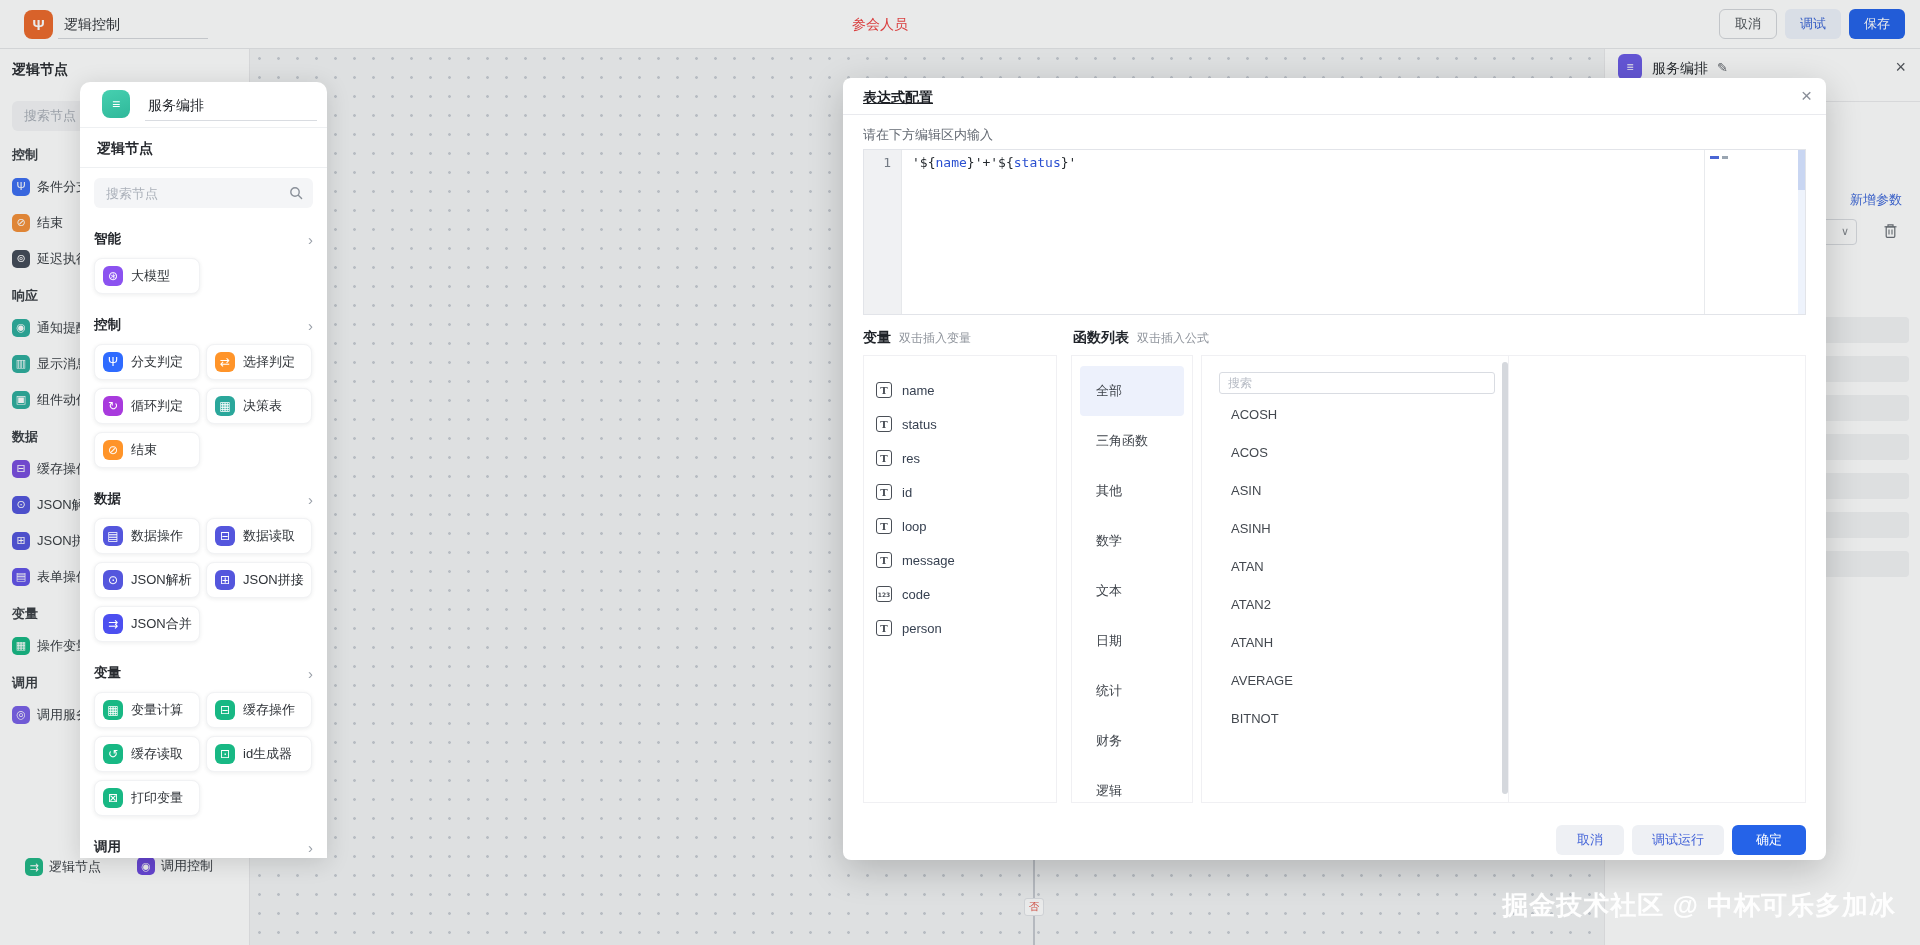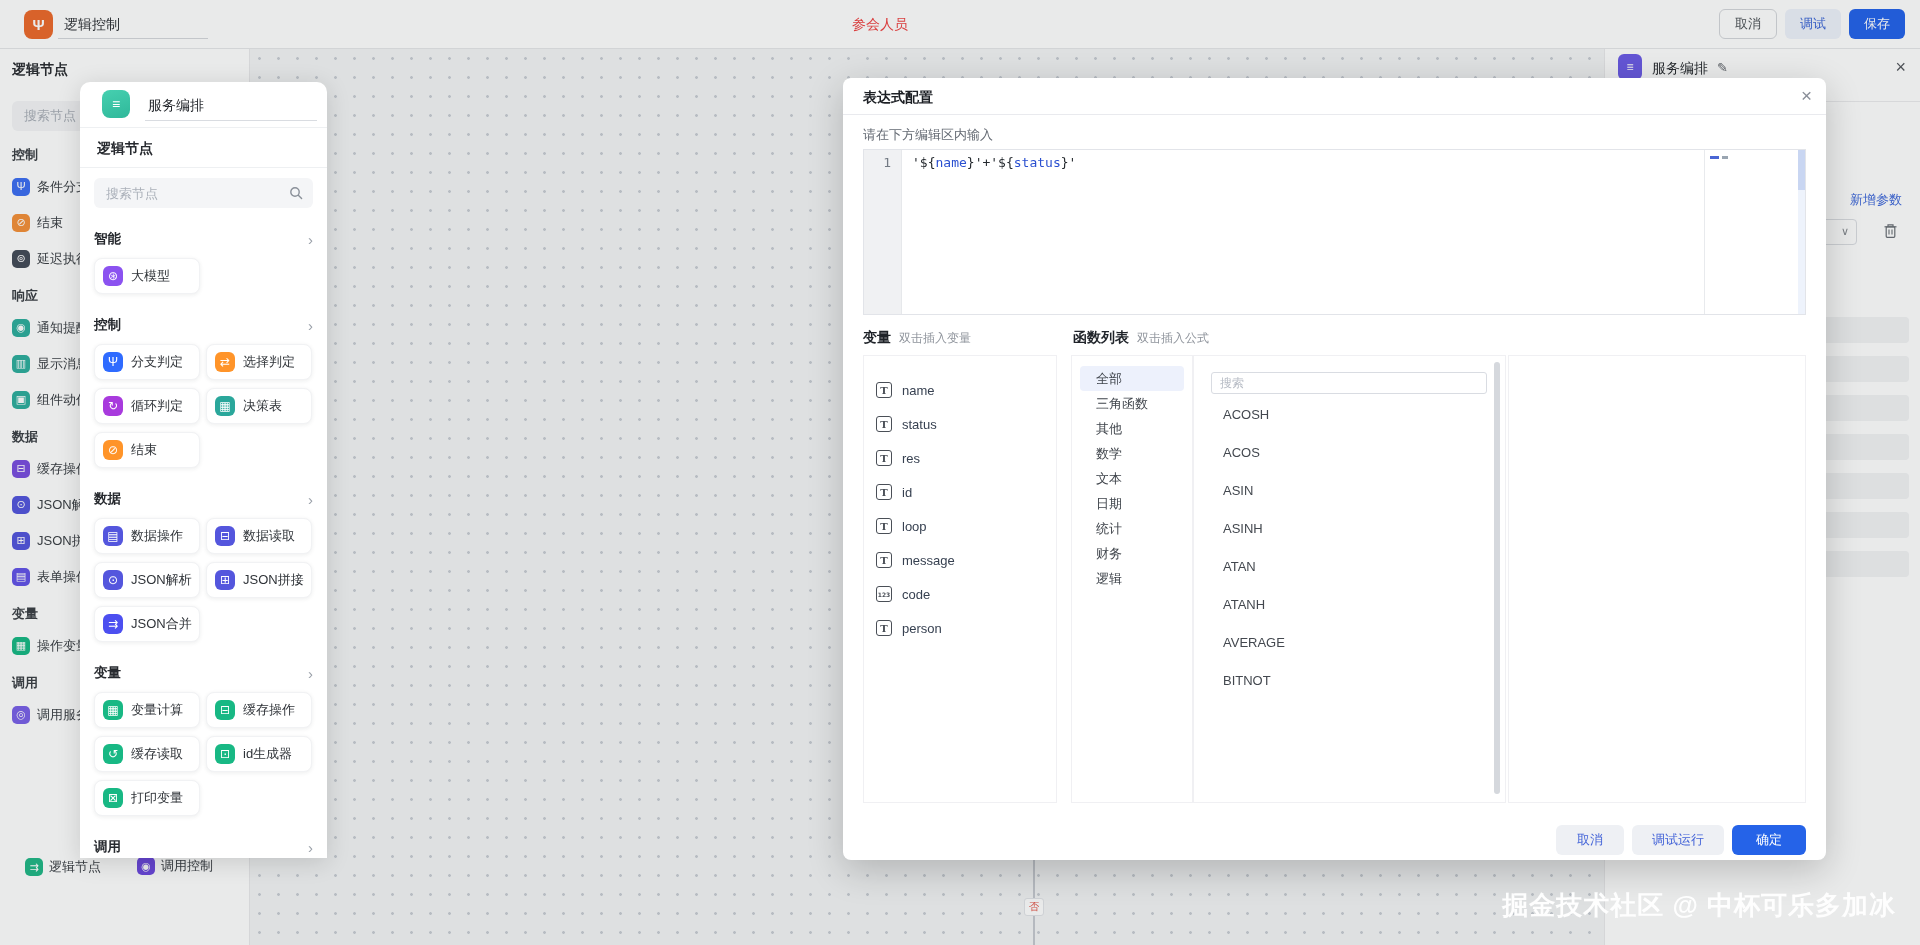"表达式配置" .m-title { text-decoration: none -> underline }
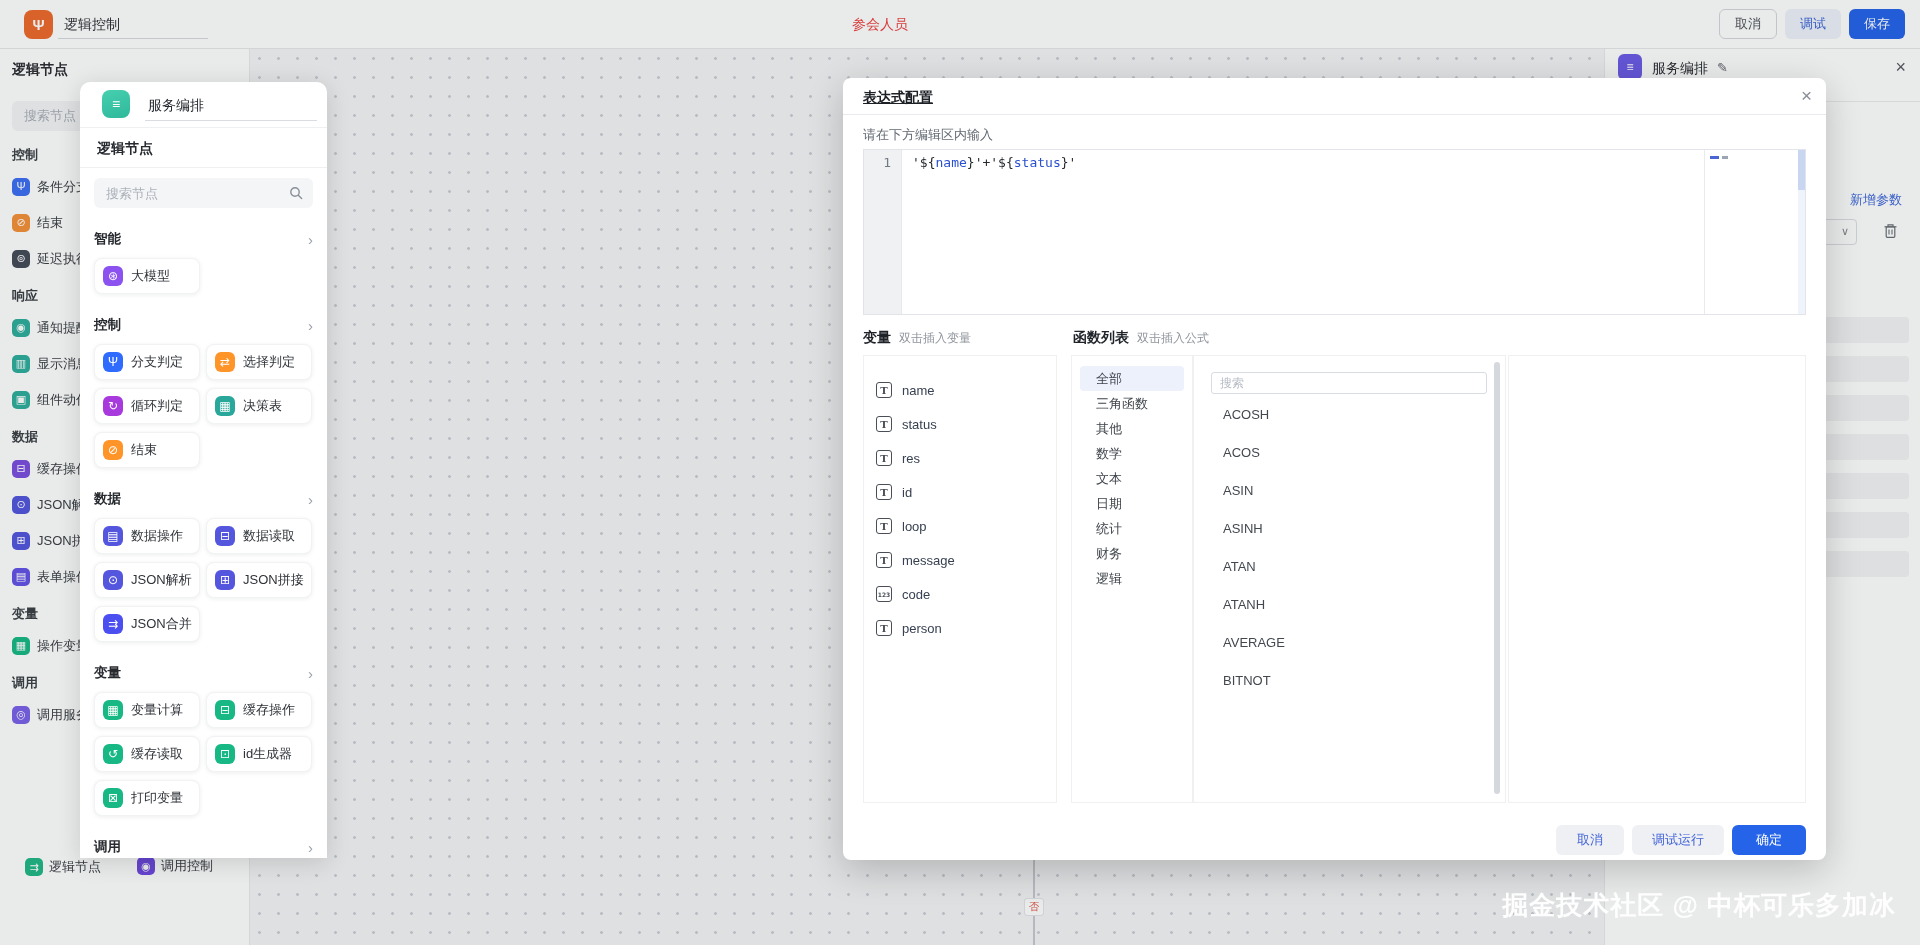"全部" .cat-row { height: 25px -> 50px }
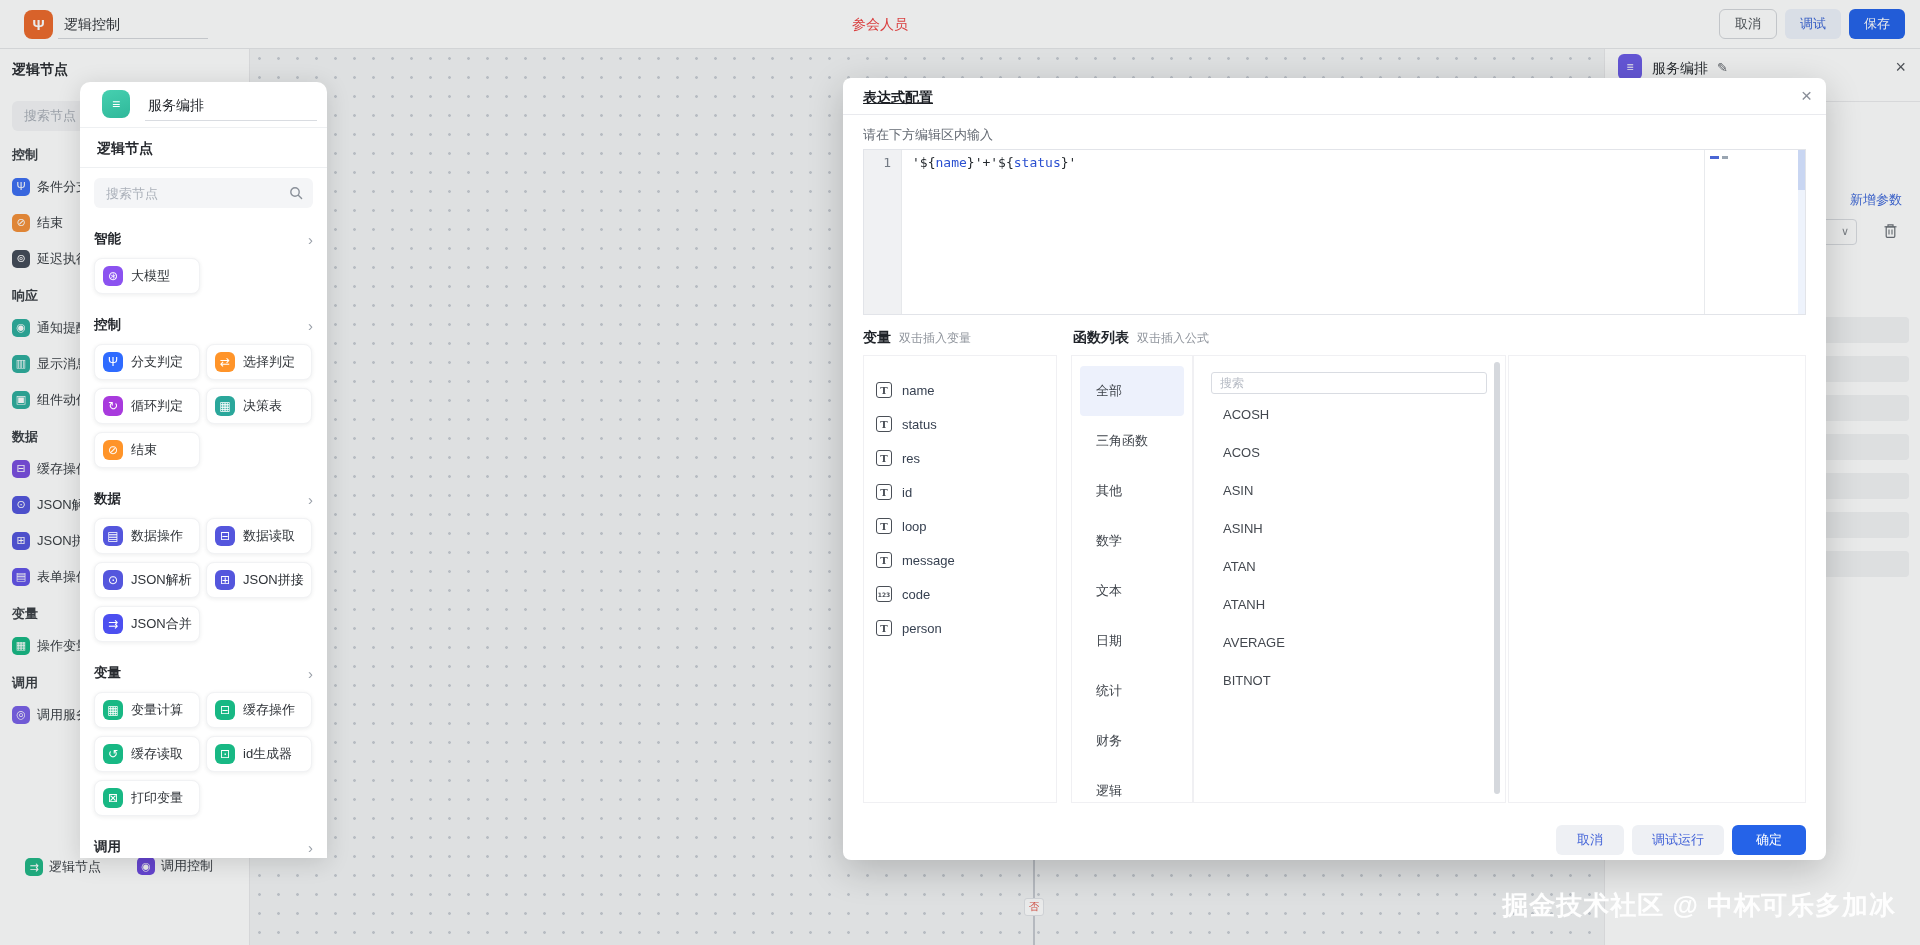"搜索" .box-fns { left: 350px -> 358px }
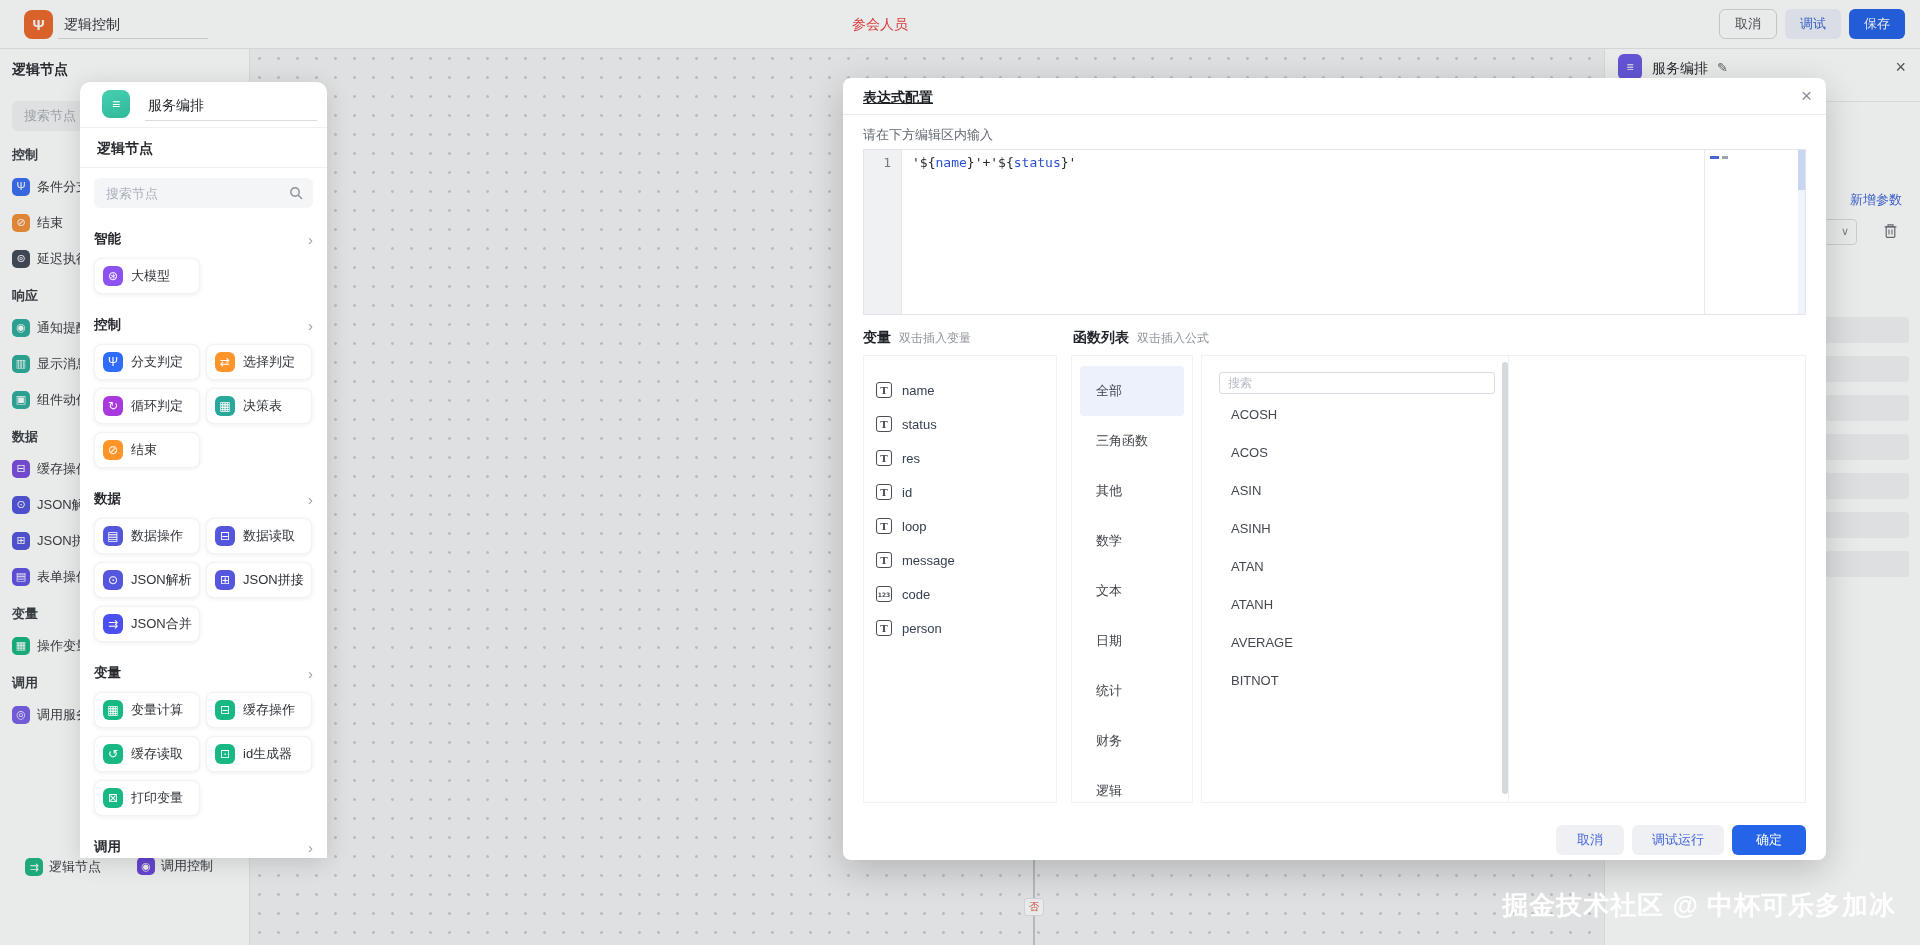"ATAN2" div.fn-row { html: none -> <div>ATAN2</div> }
